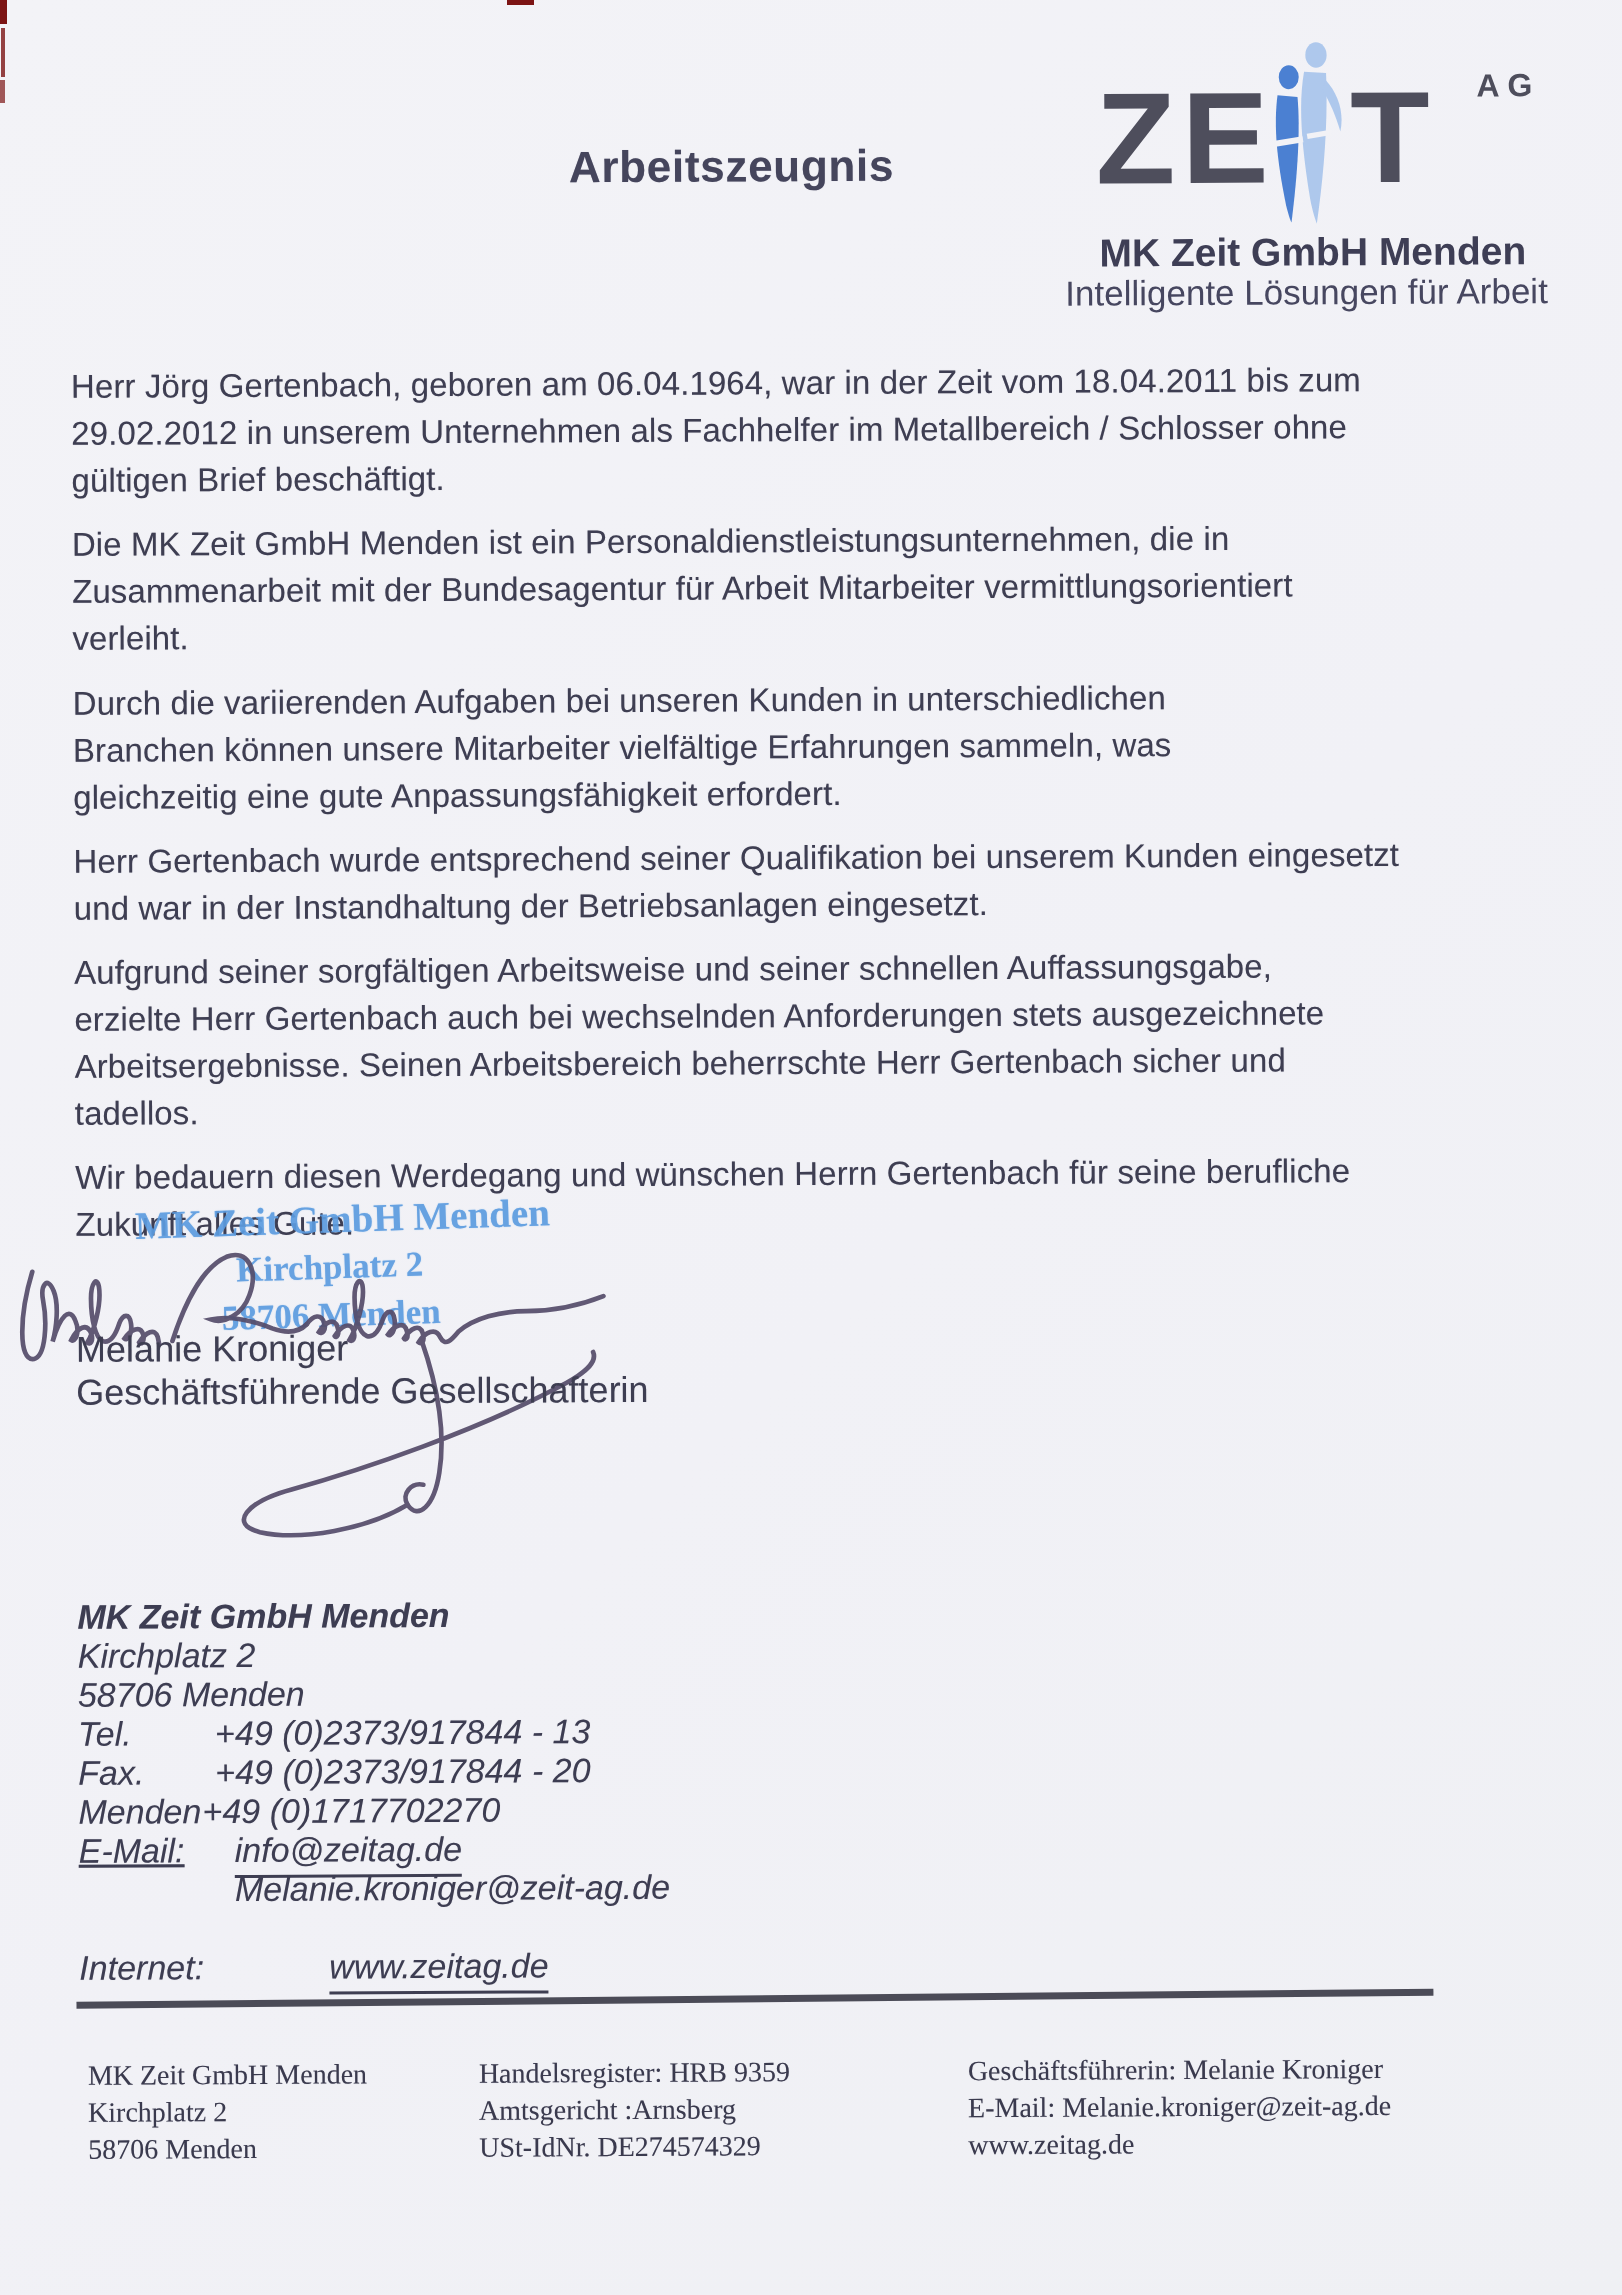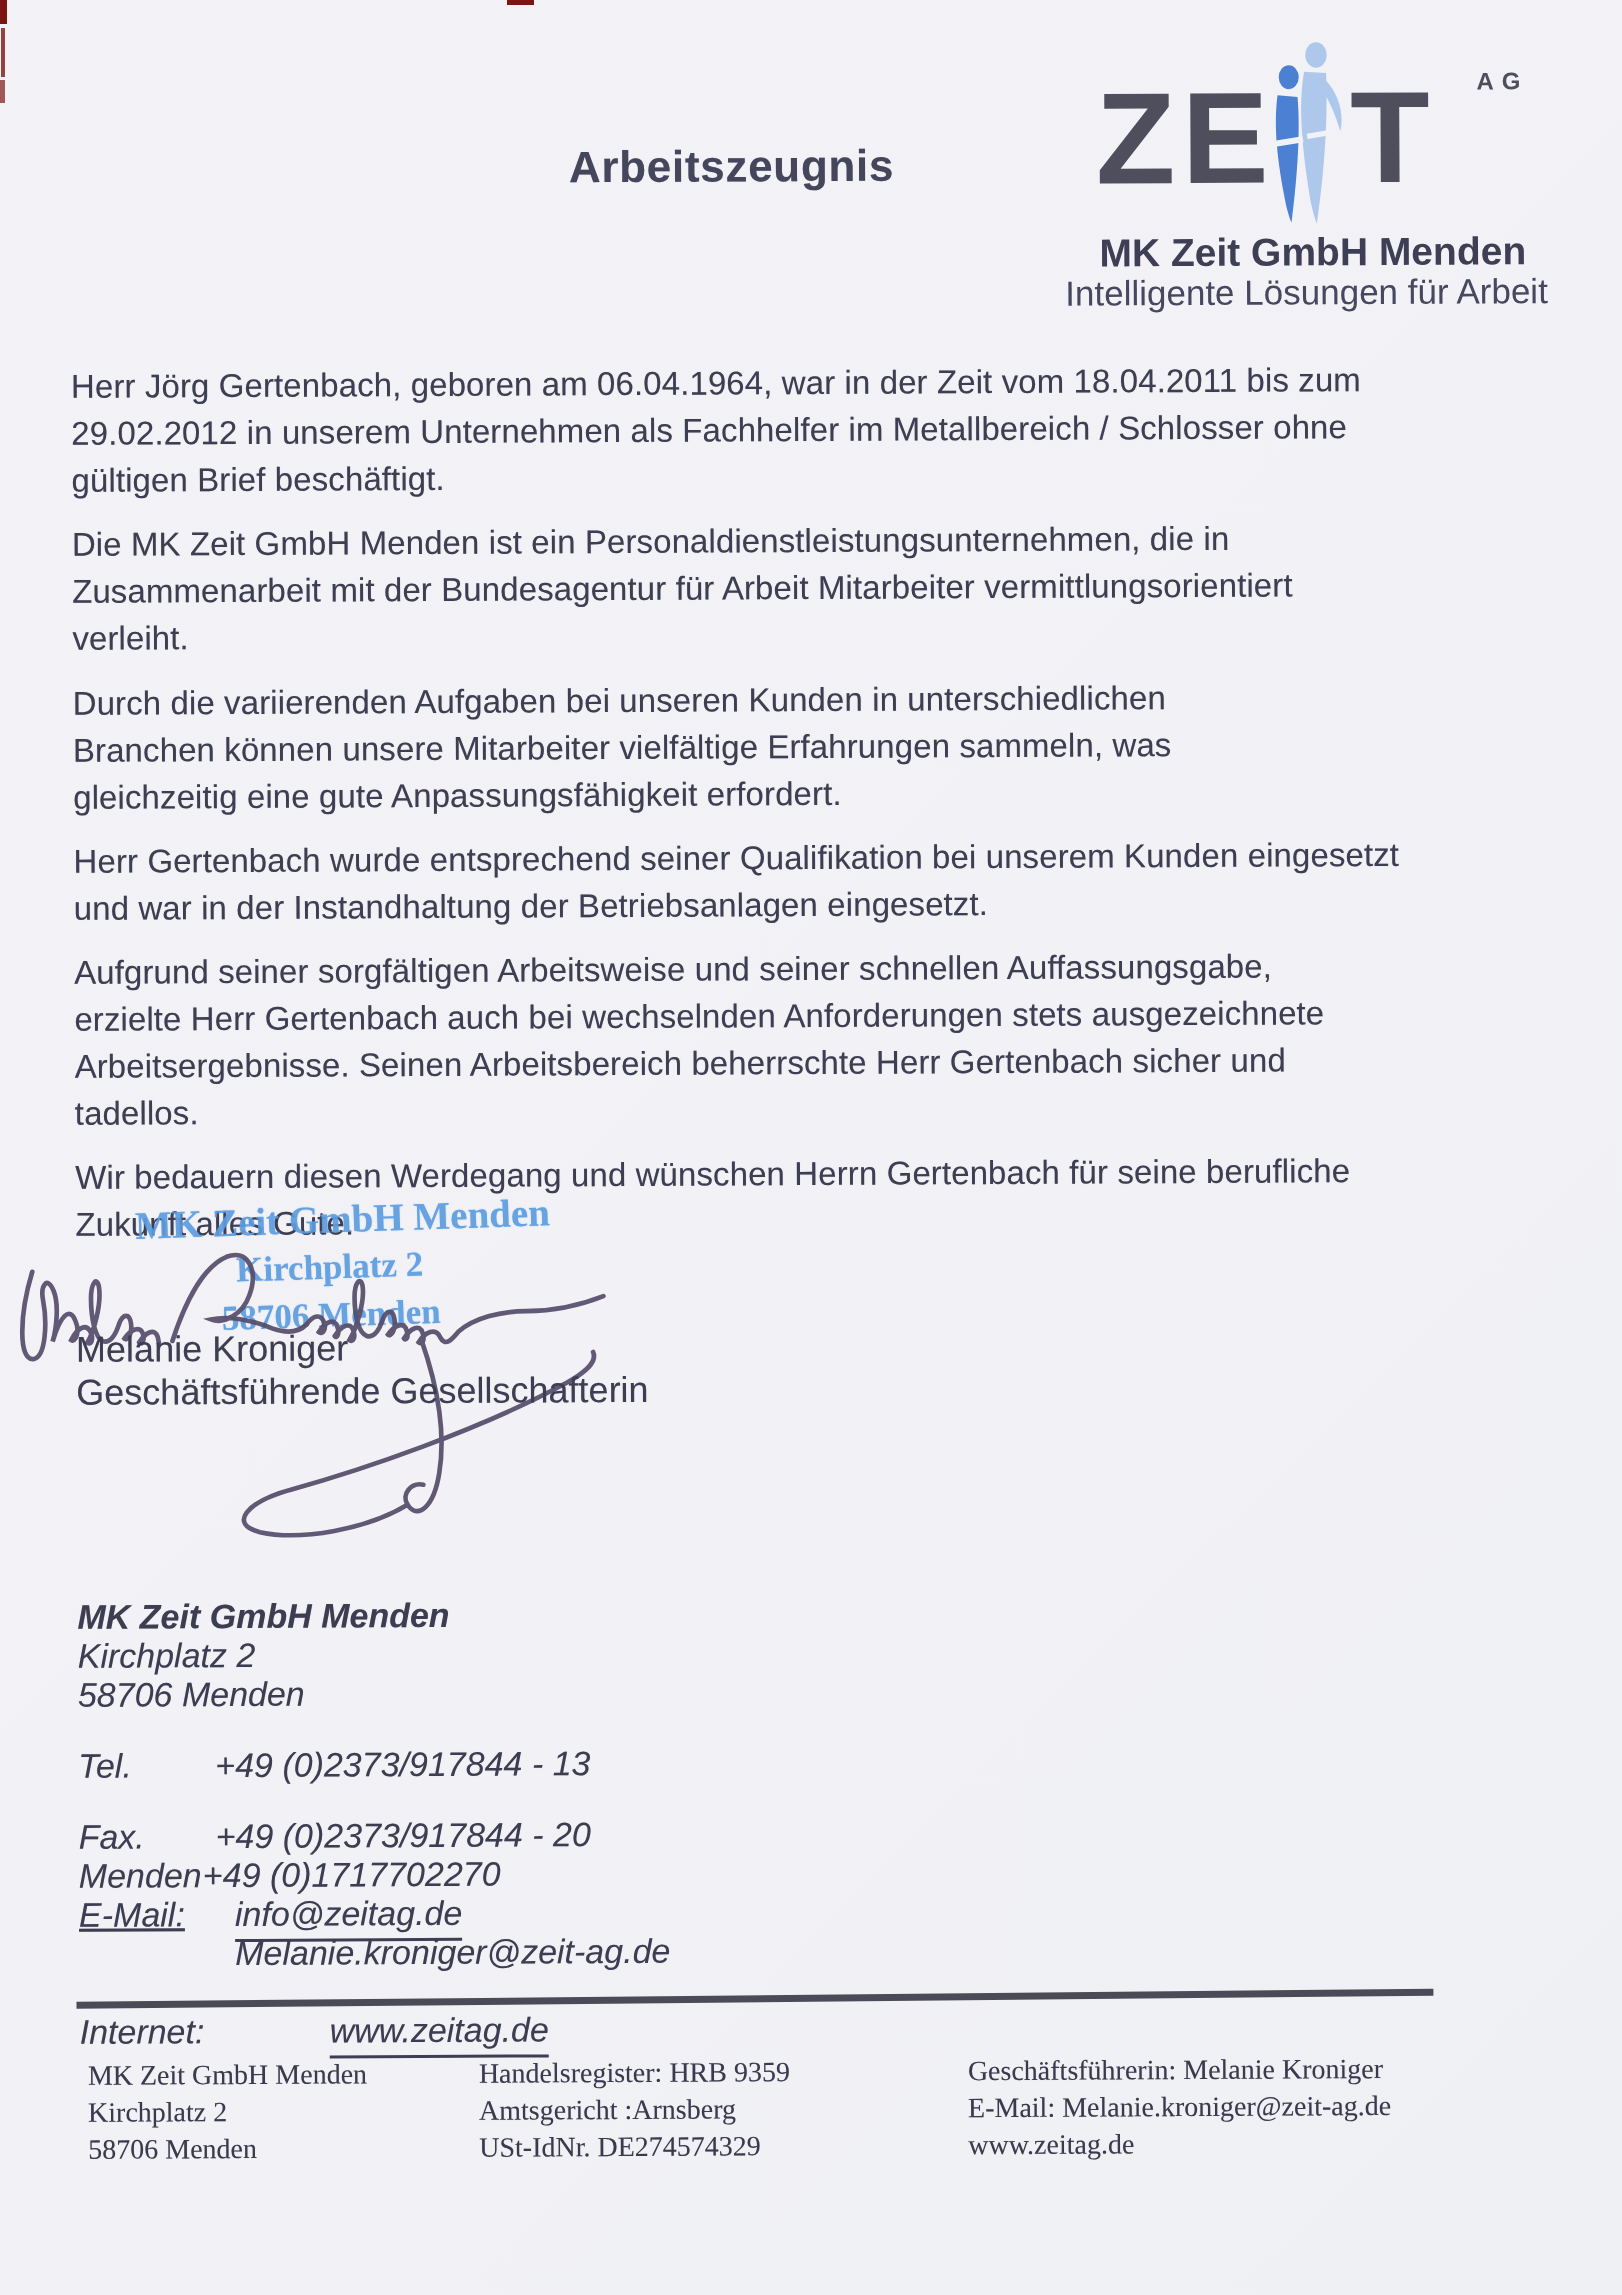"AG" .logo-suffix { font-size: 24px -> 32px }
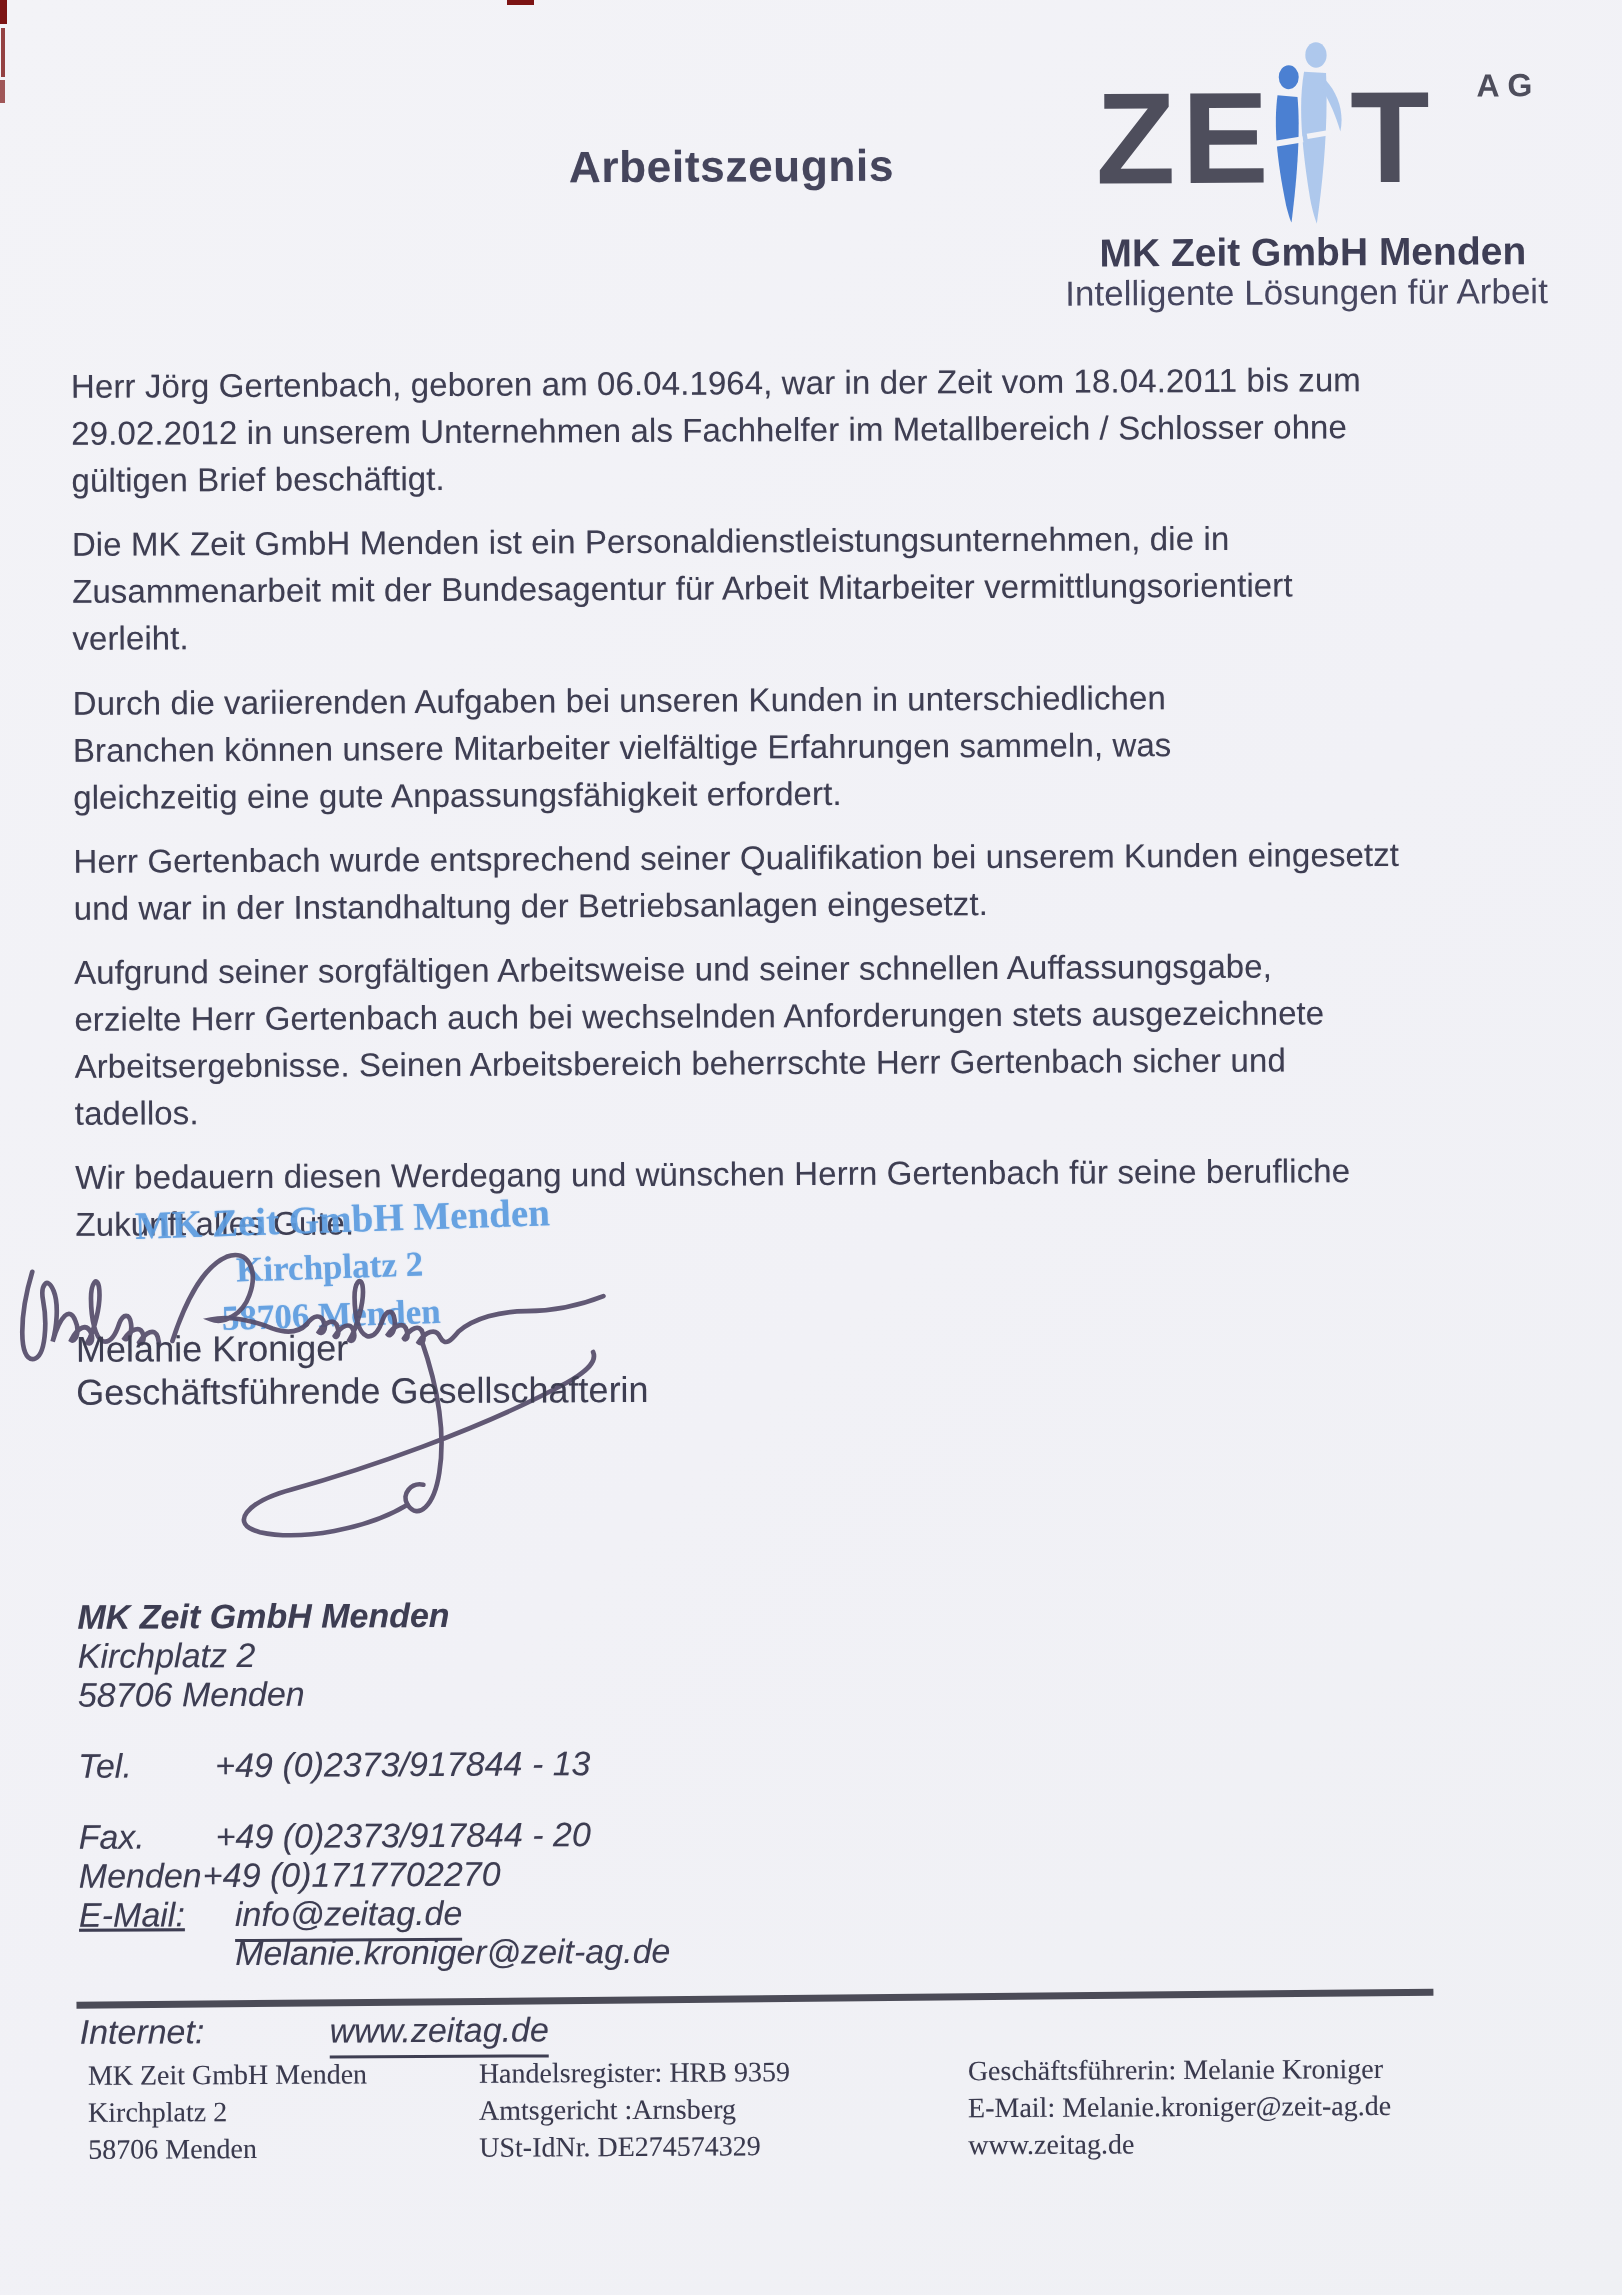"Tel." .lab-tel { margin-top: 32px -> none }
